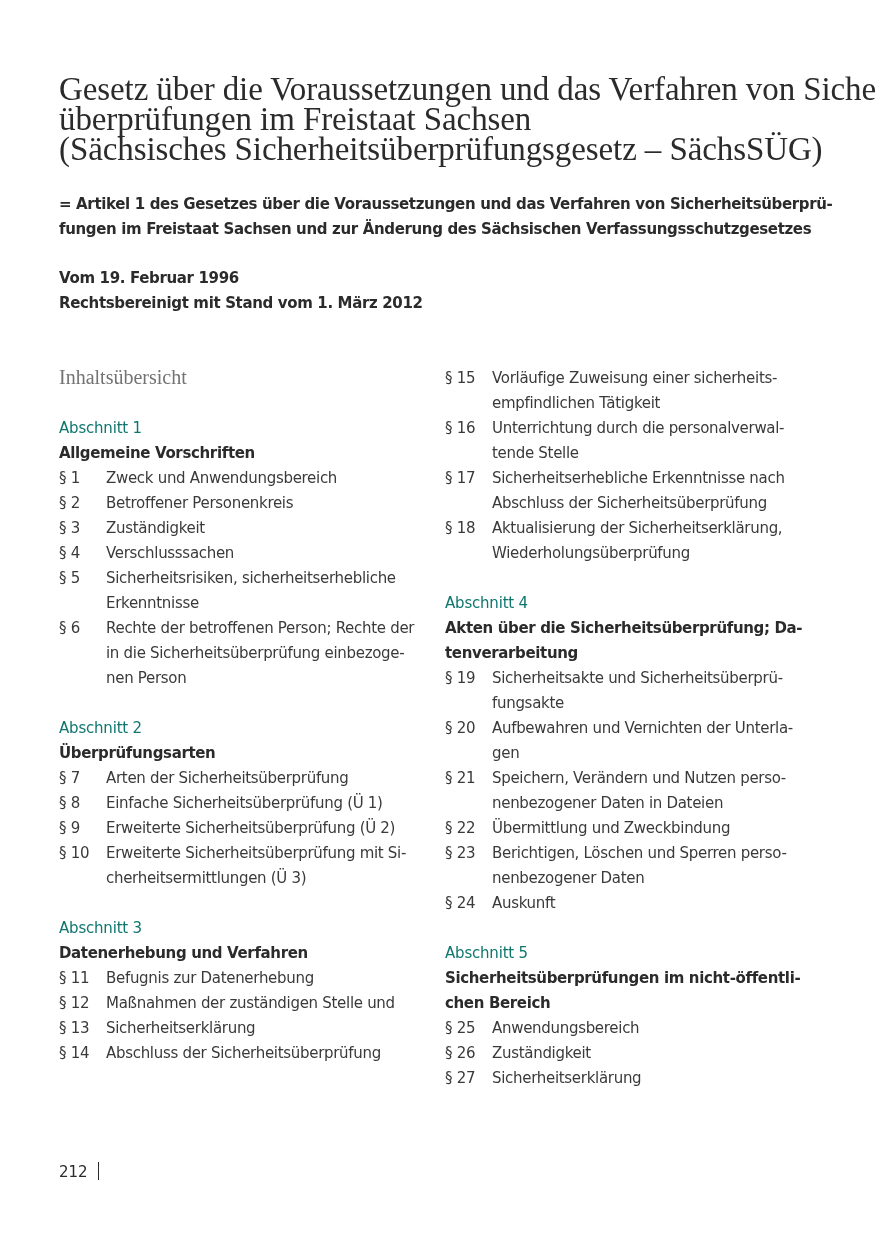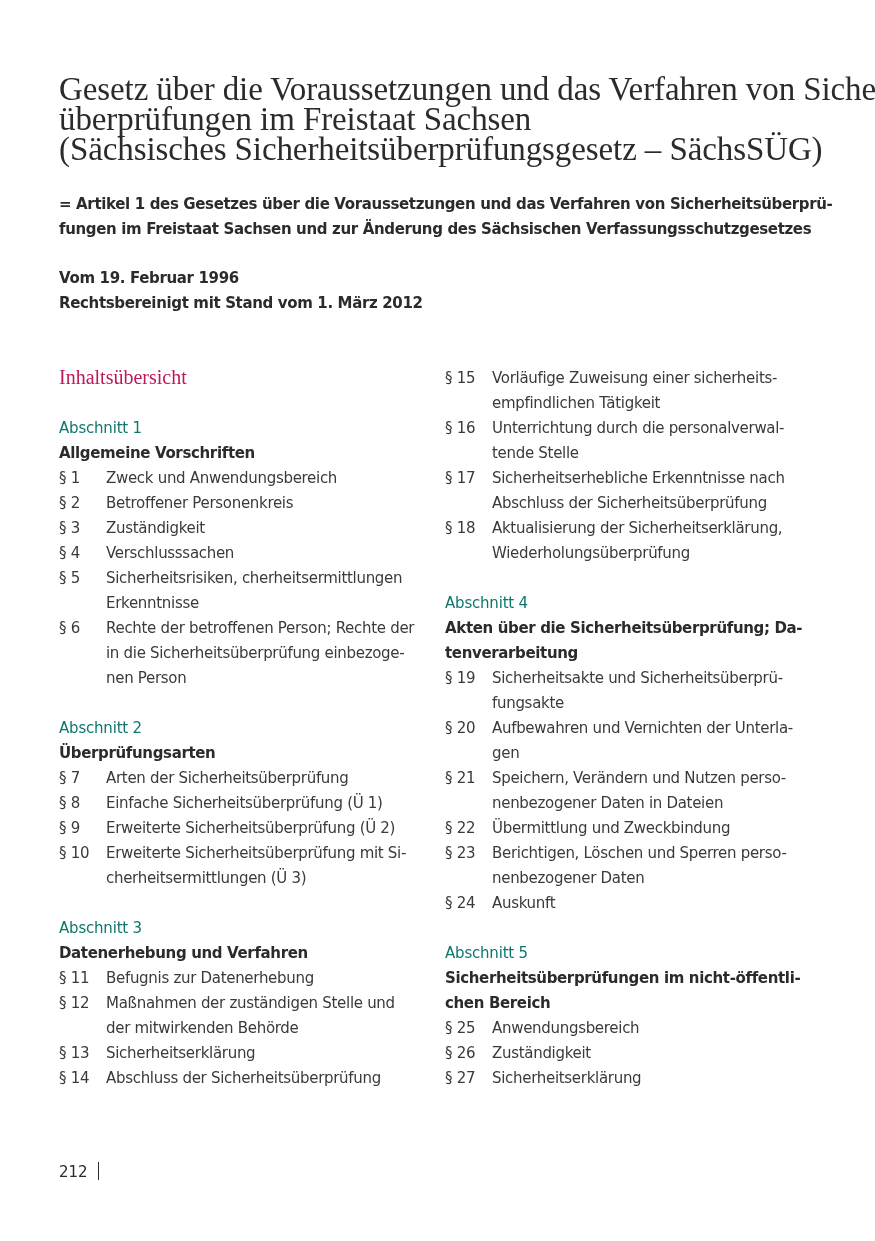"Inhaltsübersicht" .toc-heading { color: #be185d -> #737373 }
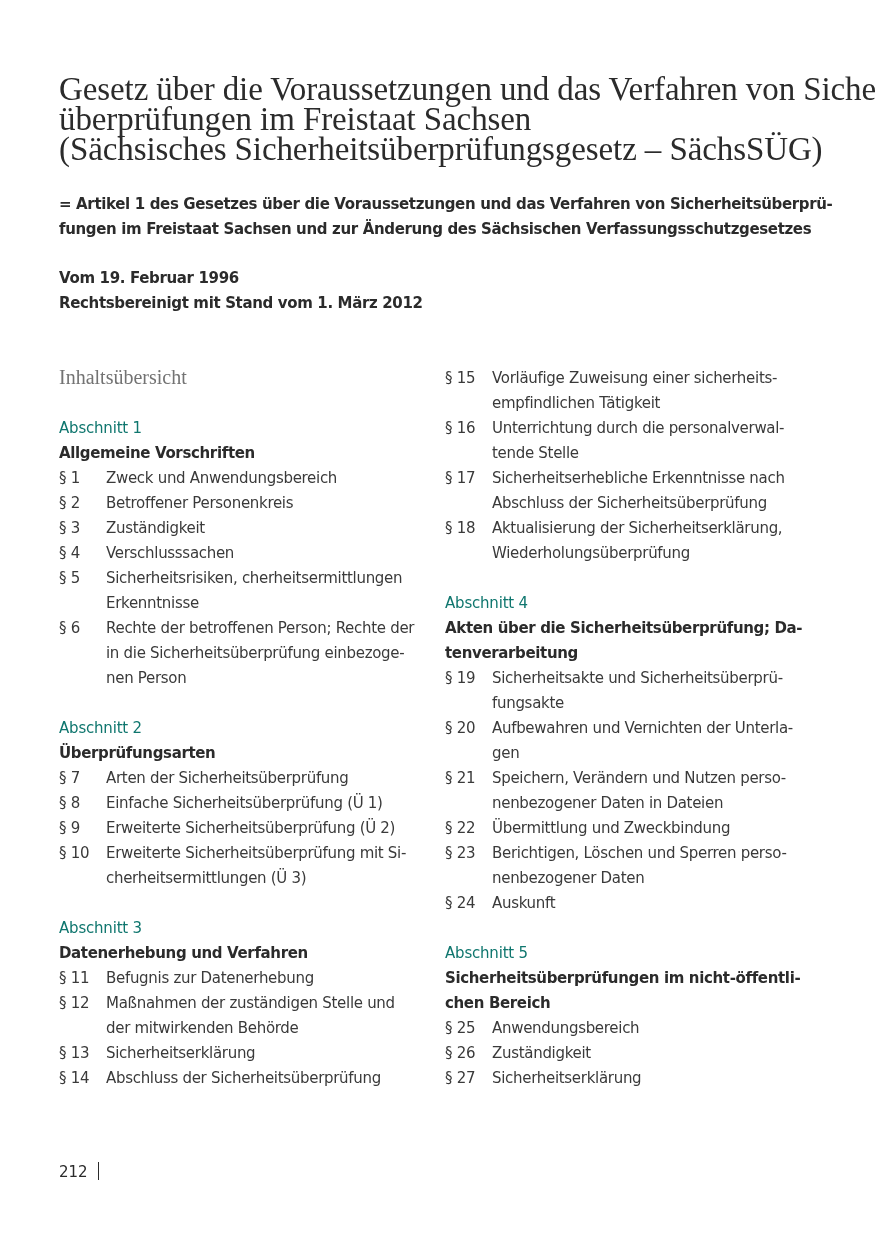"Sicherheitsrisiken," div { text: cherheitsermittlungen -> sicherheitserhebliche }
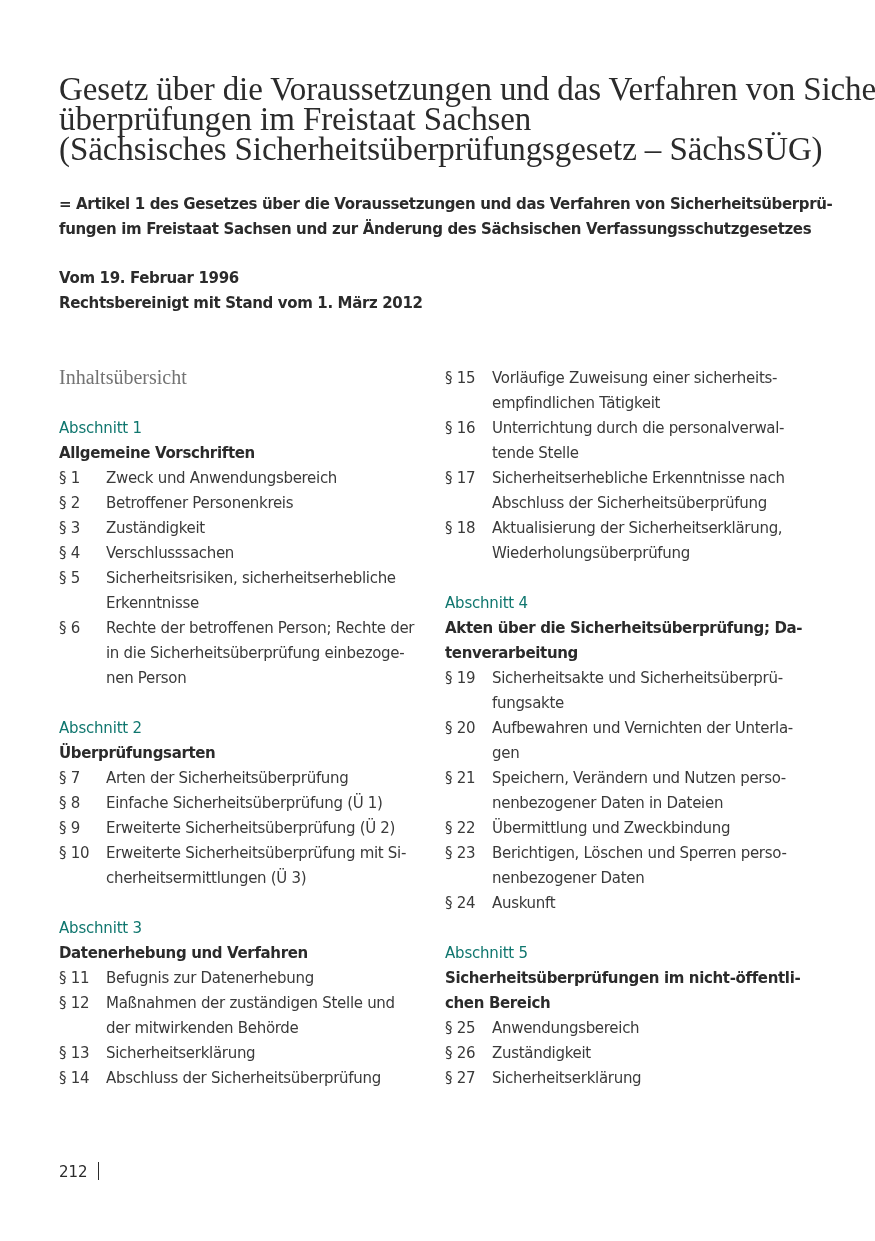"der mitwirkenden Behörde" div { html: <div>der mitwirkenden Behörde</div> -> none }
